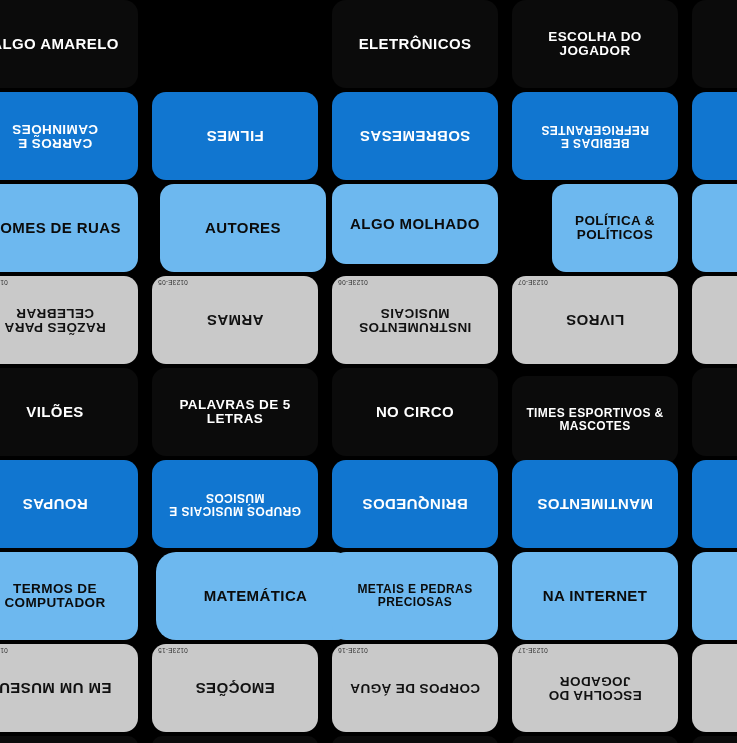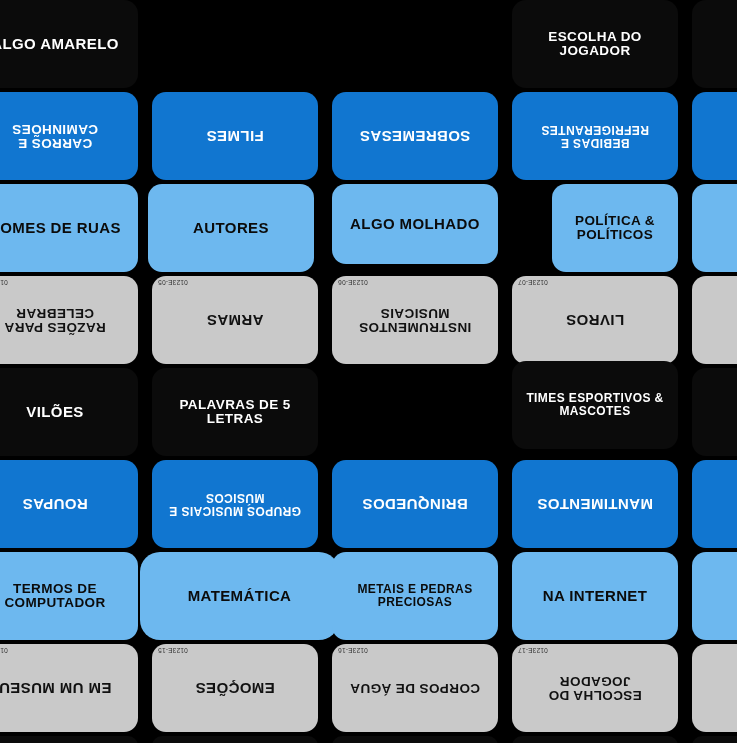"ELETRÔNICOS" div.cell { html: none -> <div> <div> <div>ELETRÔNICOS</div> </div> </div> }
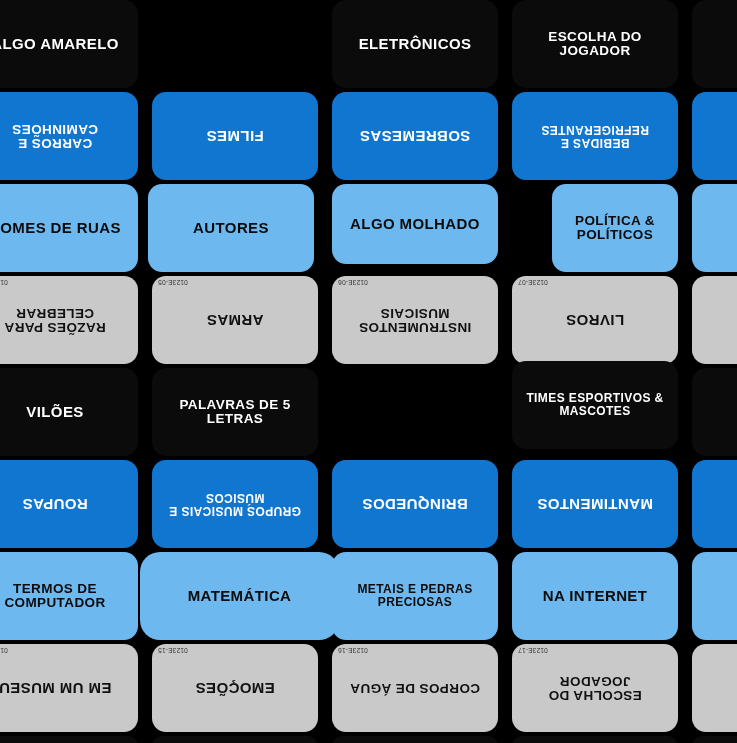"AUTORES" div.cell { left: 148px -> 160px }
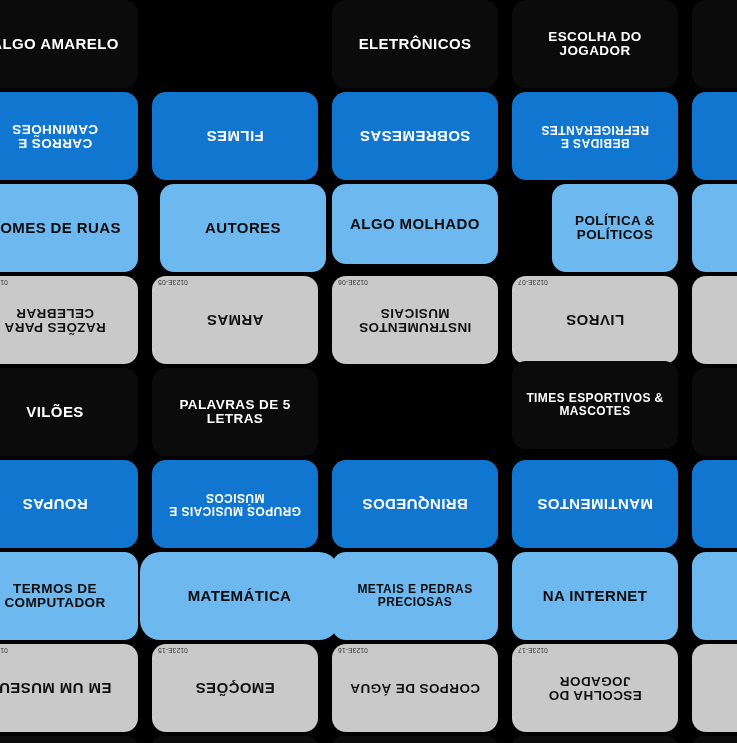"NO CIRCO" div.cell { html: none -> <div> <div> <div>NO CIRCO</div> </div> </div> }
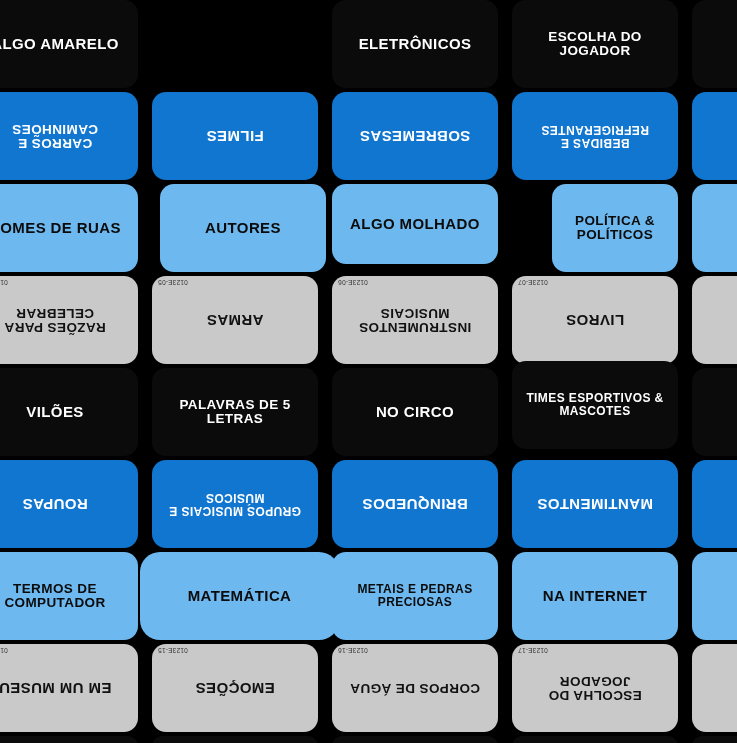"TIMES ESPORTIVOS & MASCOTES" div.cell { top: 361px -> 376px }
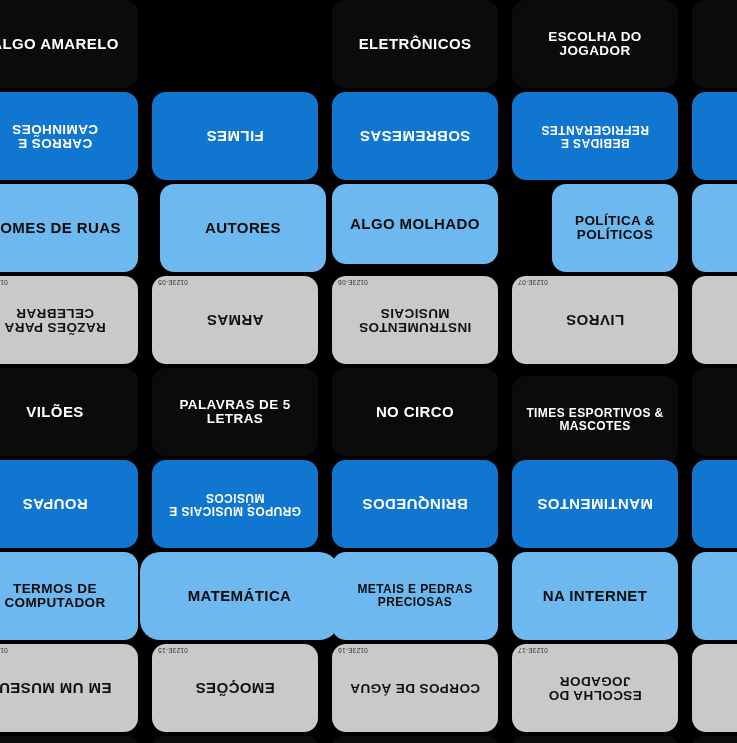"MATEMÁTICA" div.cell { left: 140px -> 156px }
